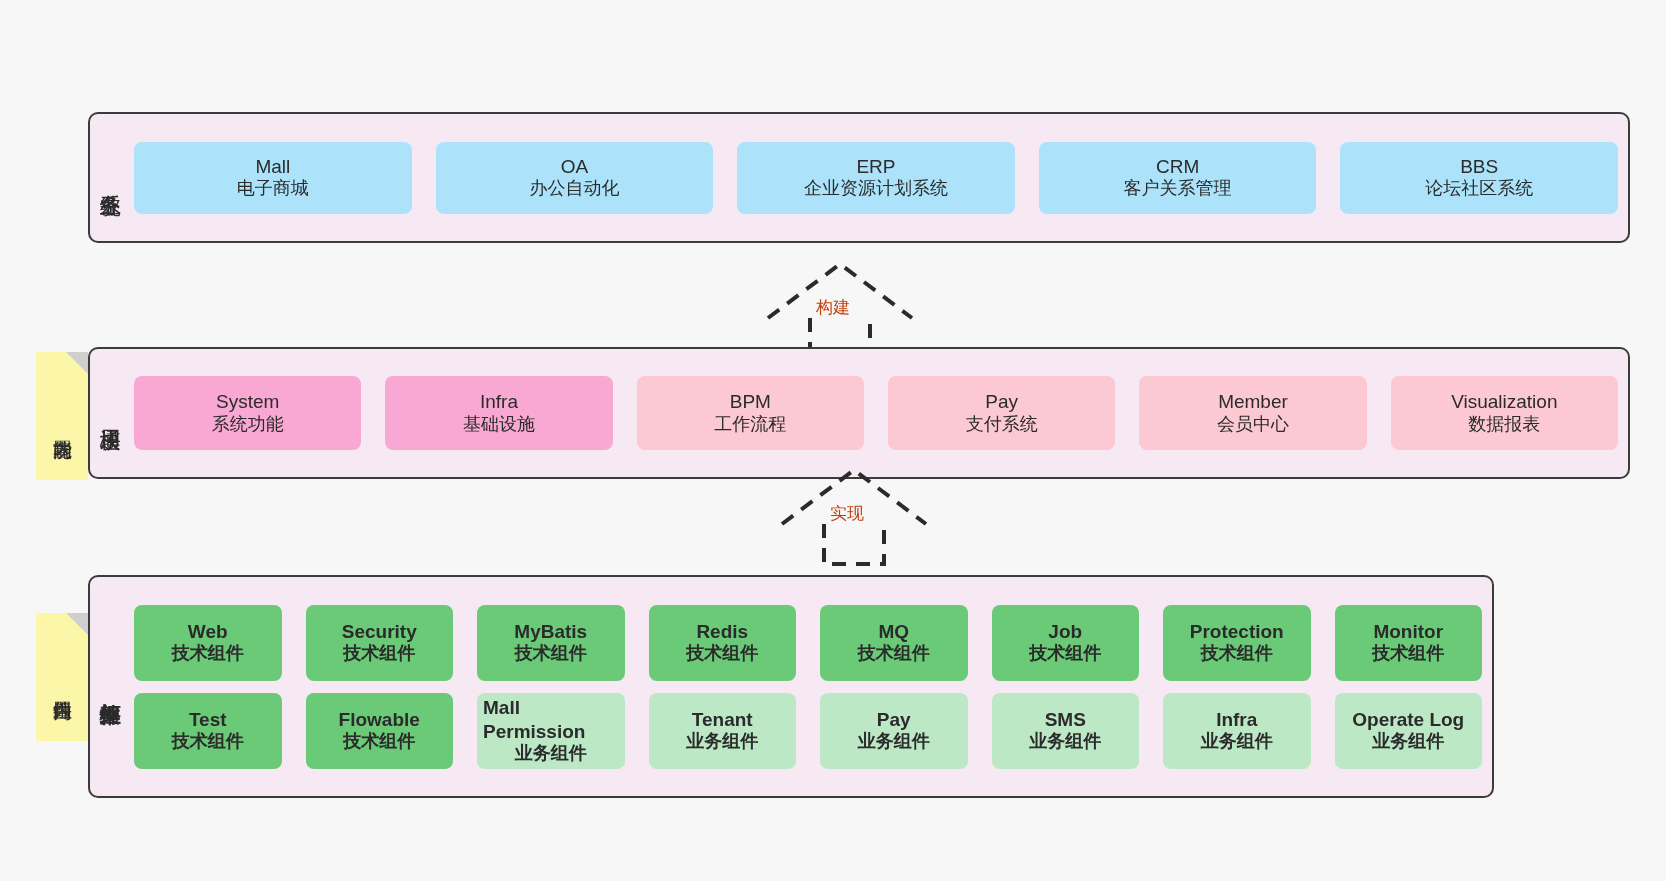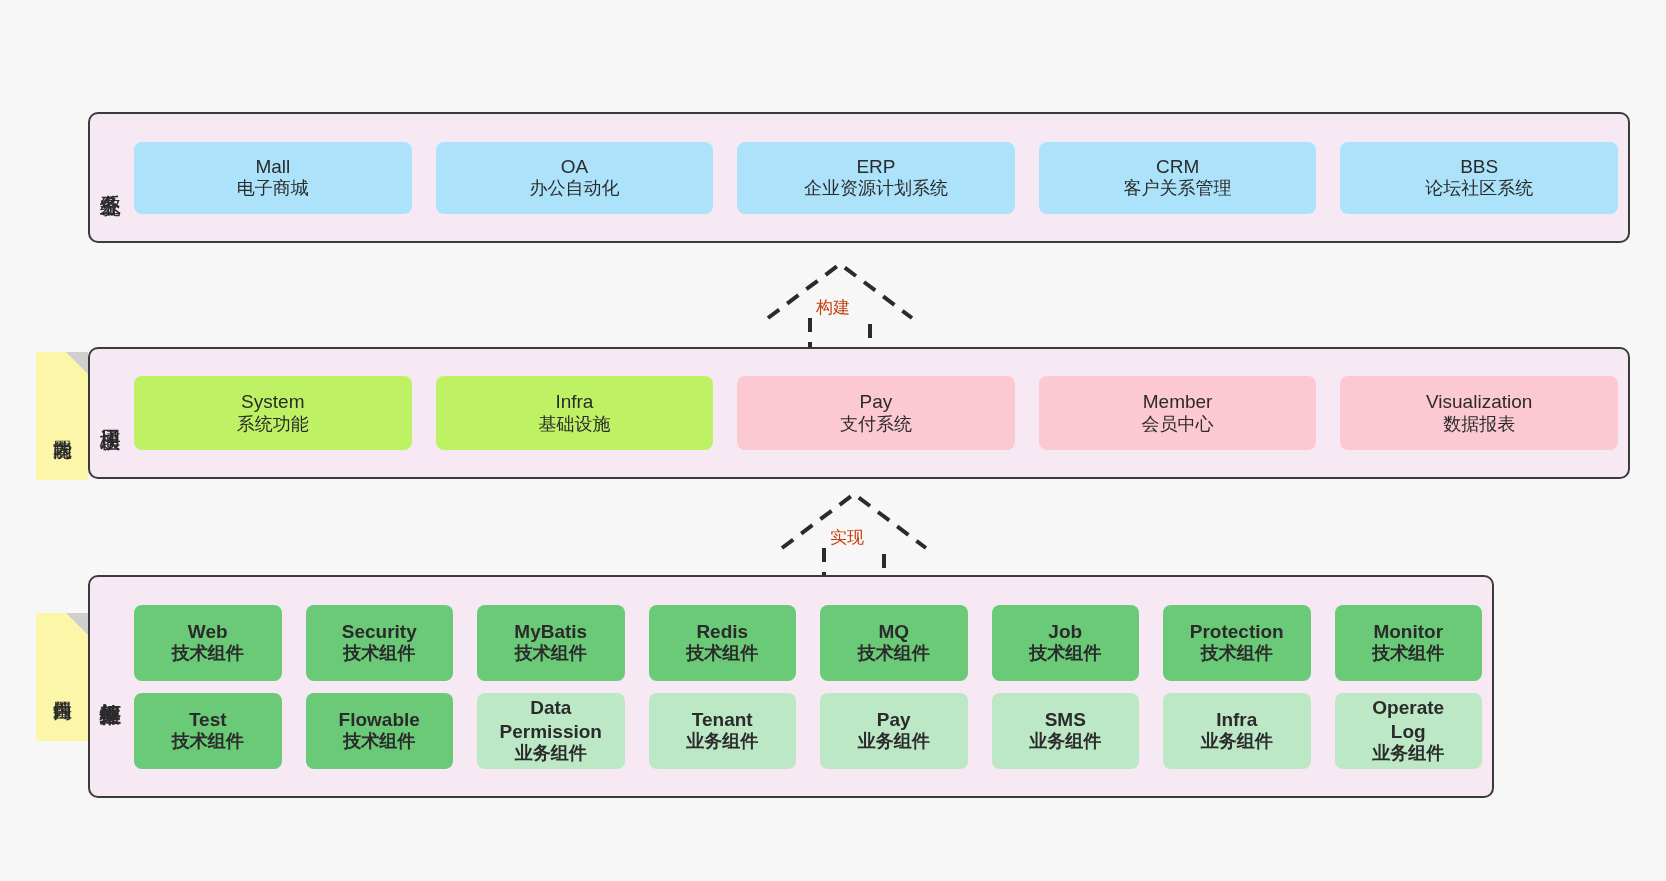"Mall" .node { padding: 4px 22px -> 4px 6px; text-align: center -> none }
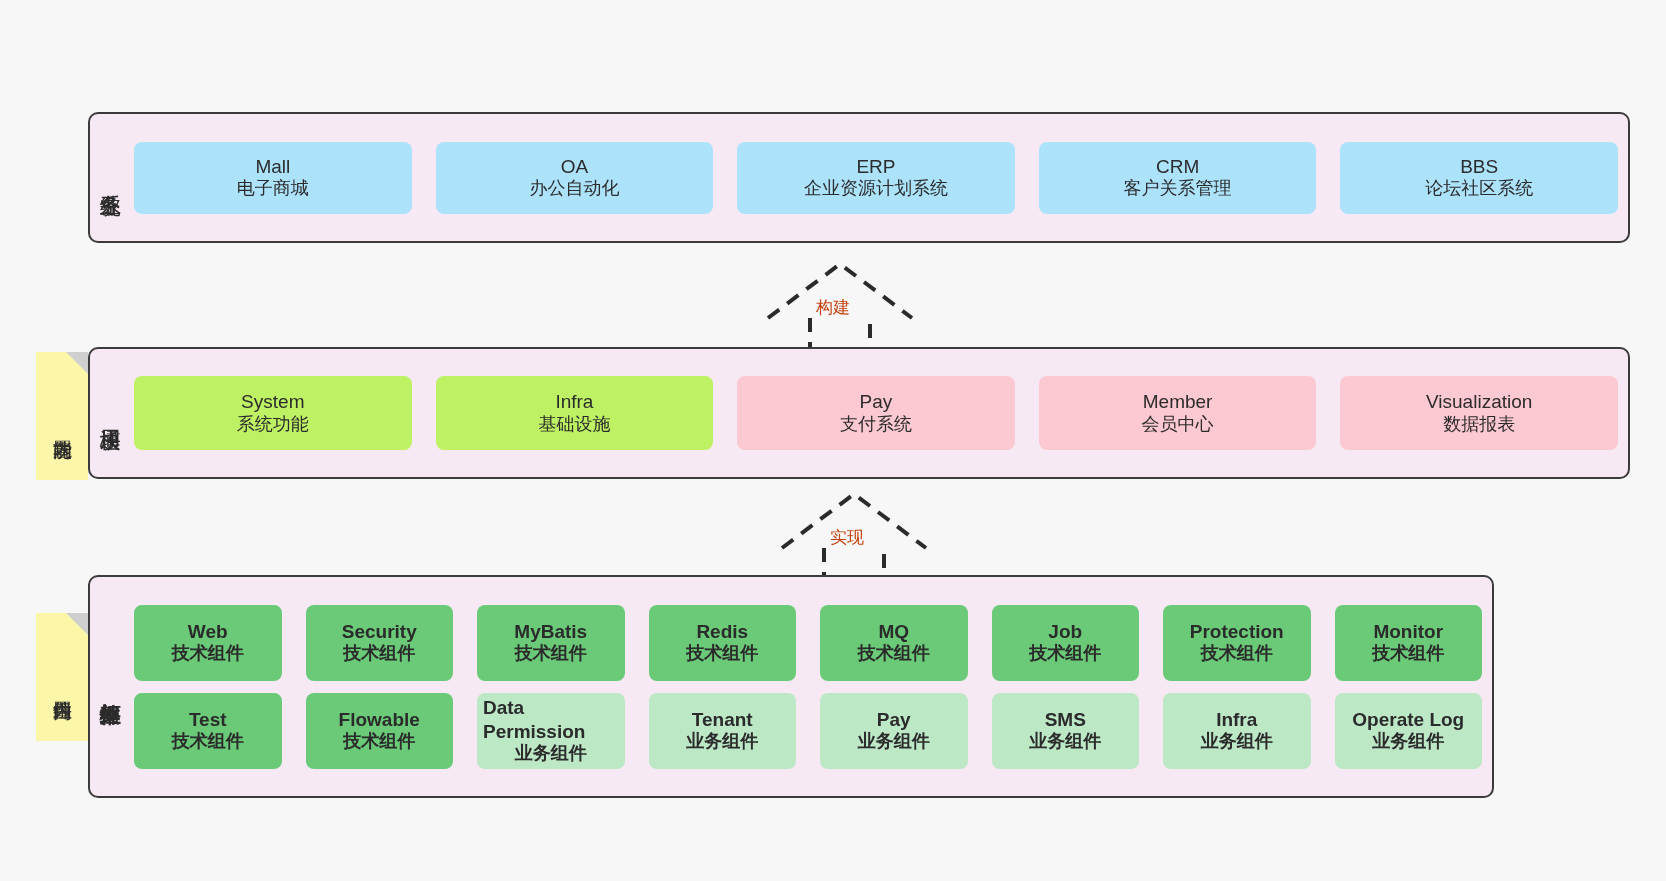"System" .node.red { background: #bef264 -> #f9a8d4 }
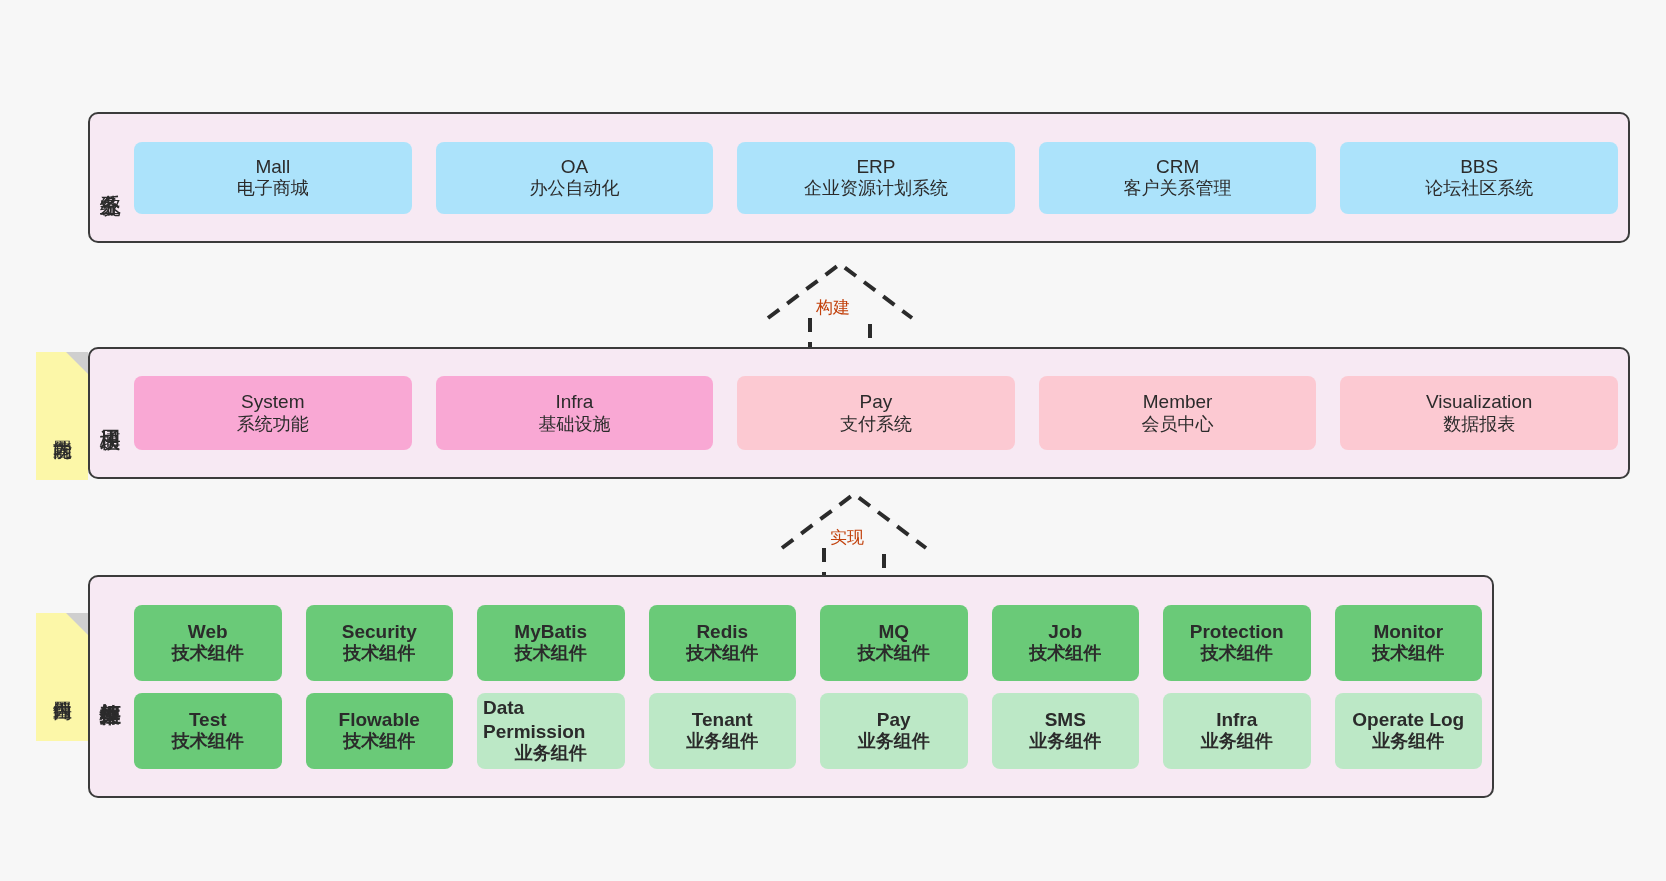"BPM" div.node { html: none -> <div> <span>BPM</span> <span>工作流程</span> </div> }
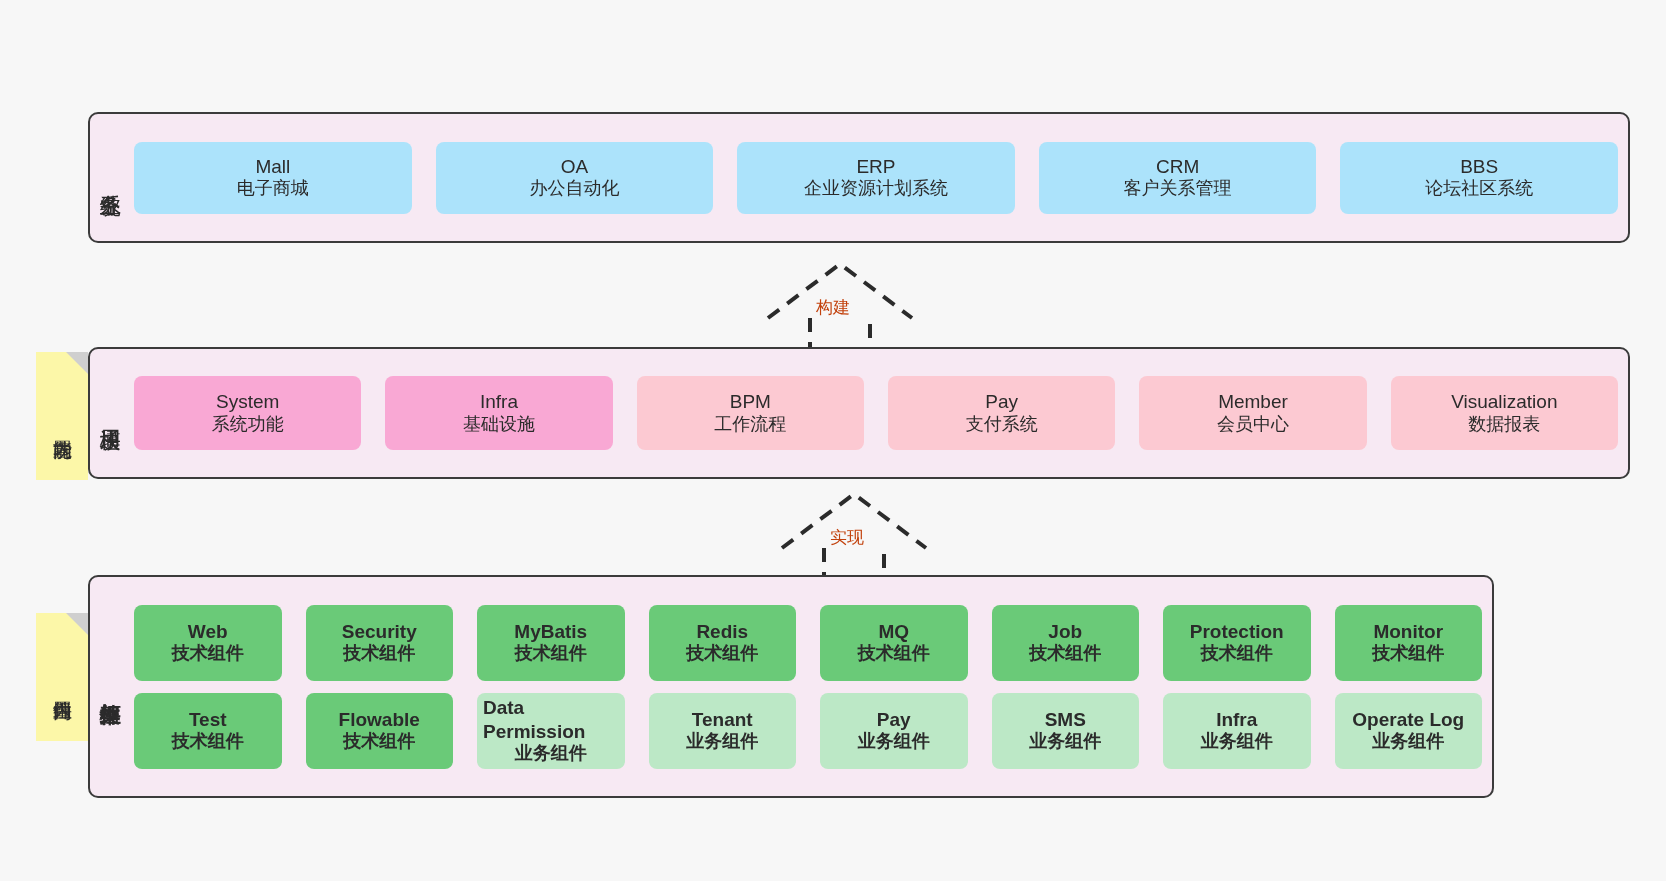"实现" #arrow-realize { top: 488px -> 464px }
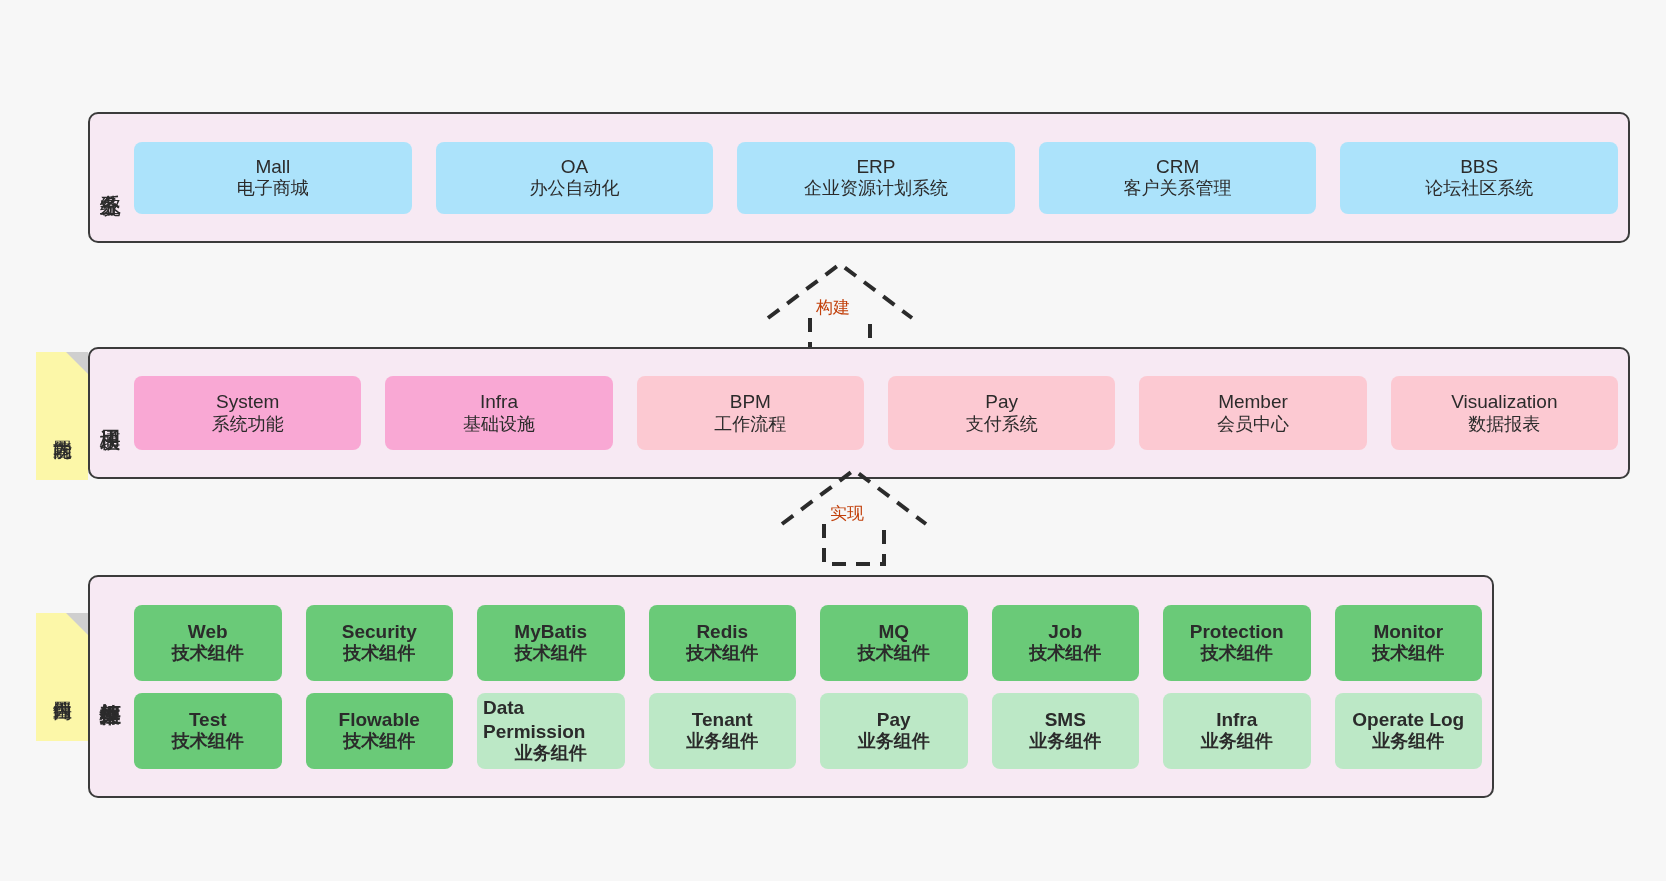"Data Permission" span.en { text: Data -> Mall }
